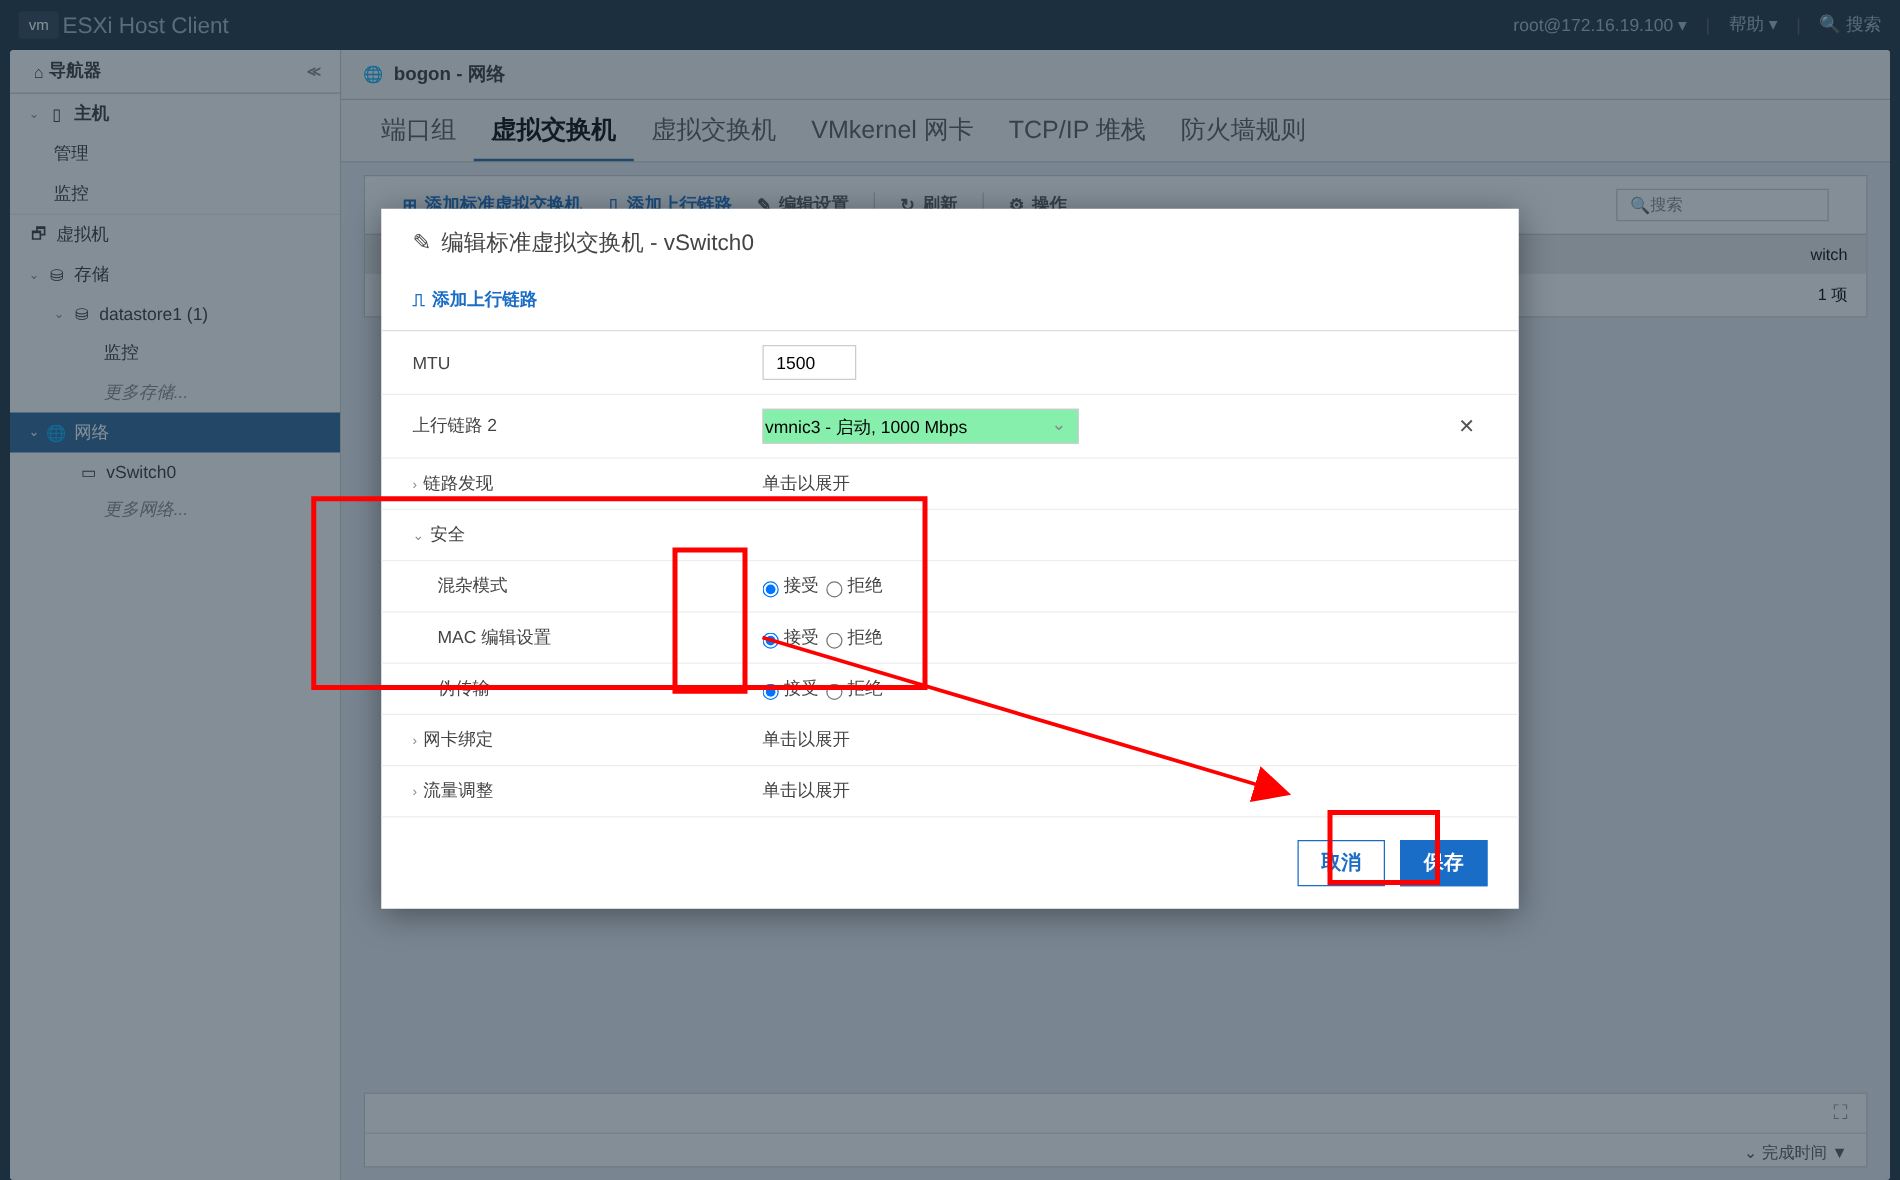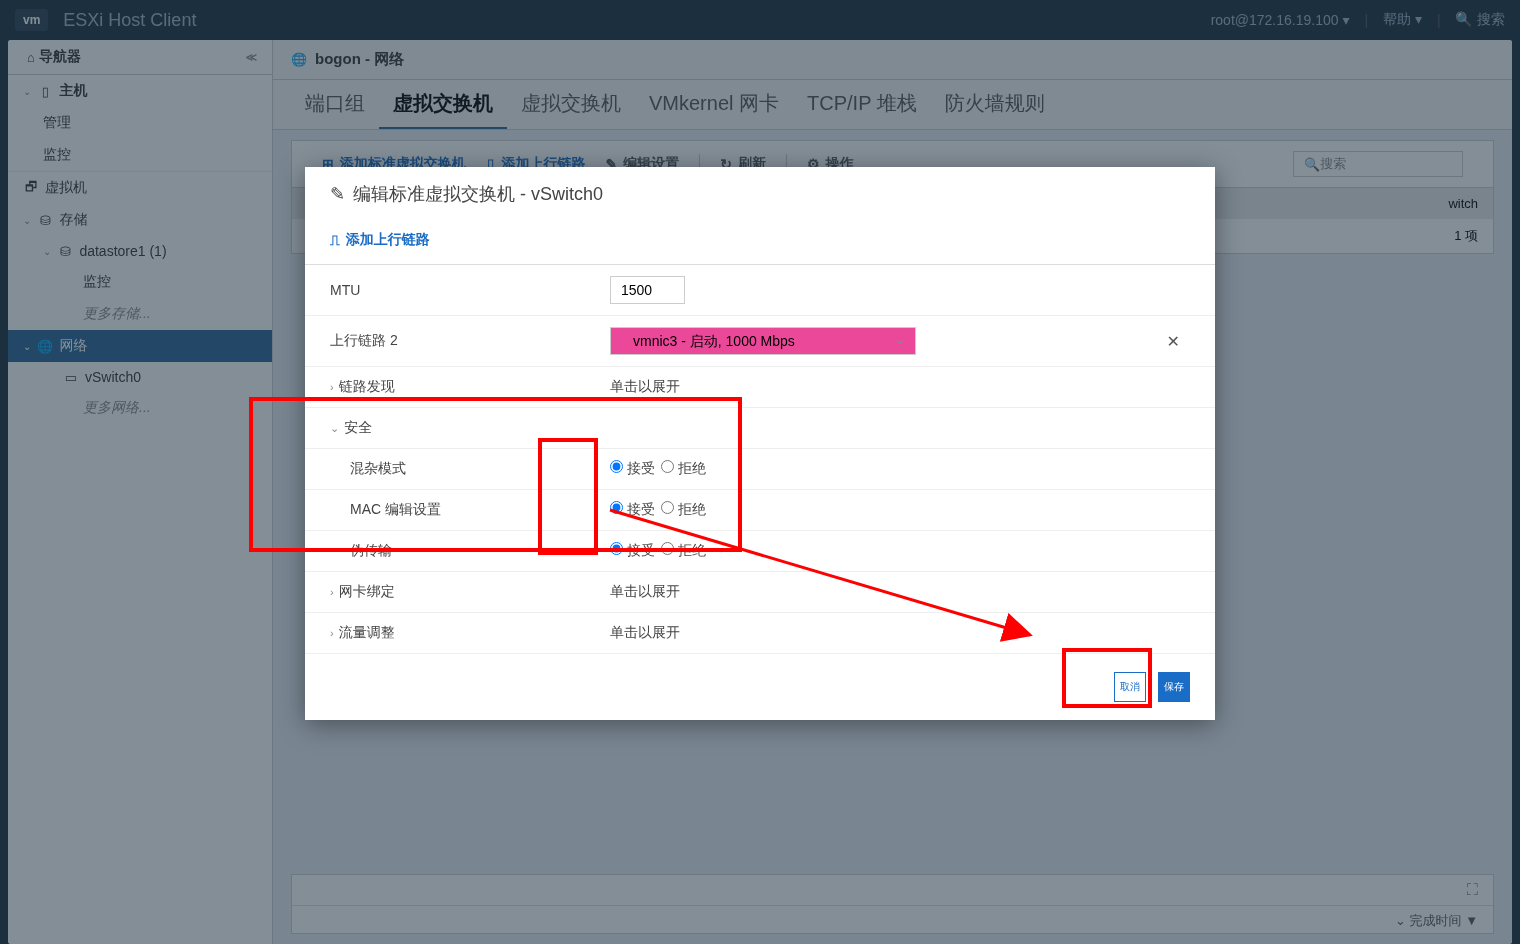"vm" .vm-logo { font-weight: bold -> normal; margin-right: 15px -> 3px }
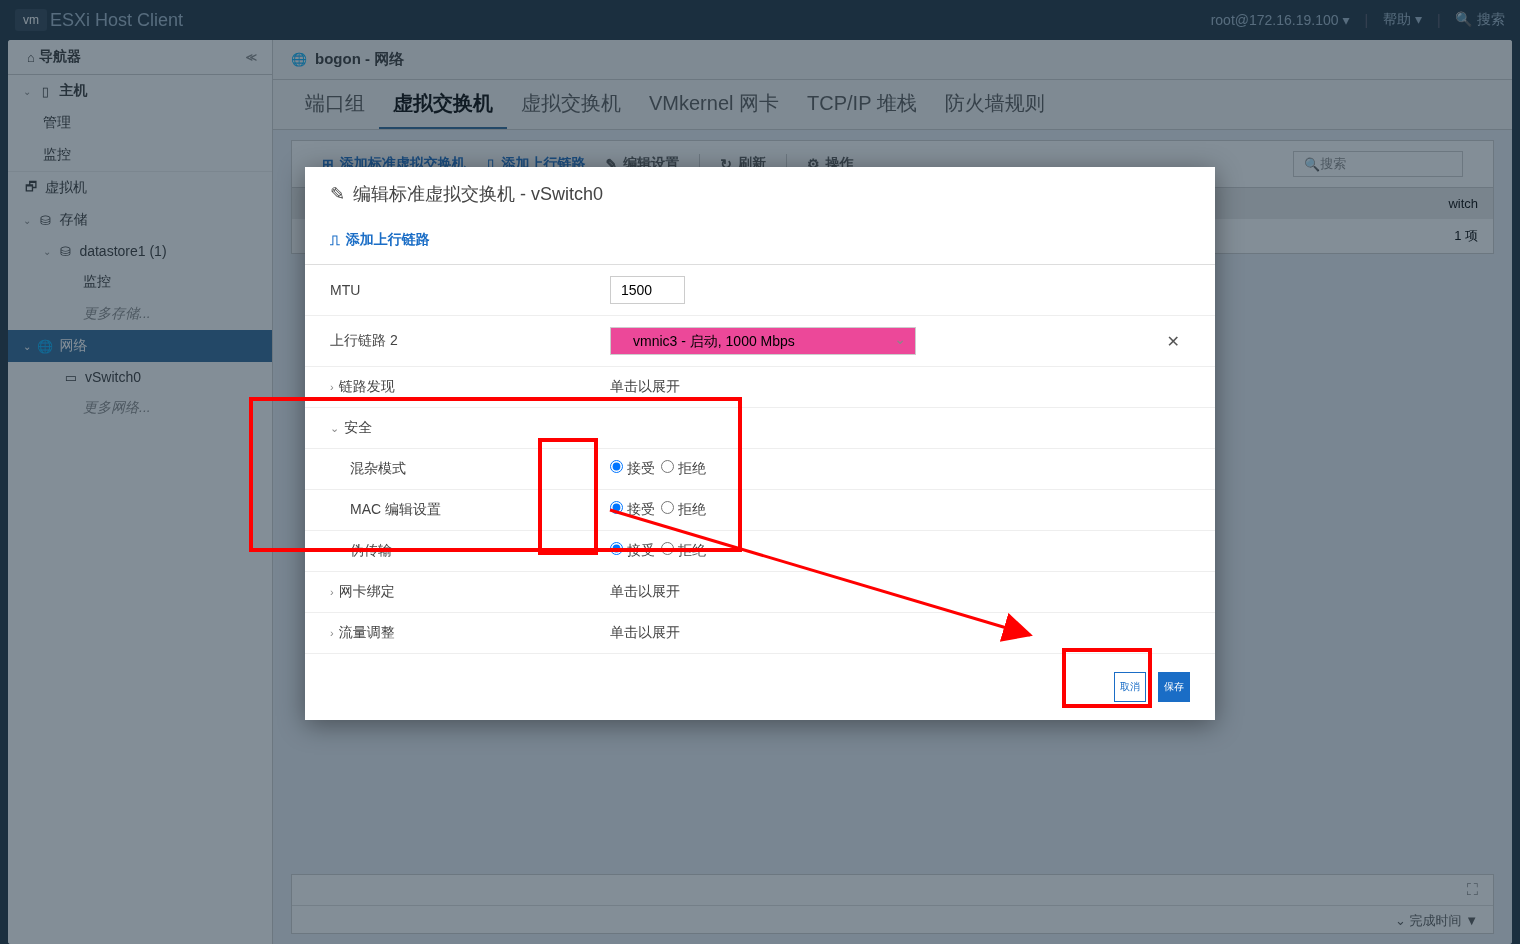"vmnic3 - 启动, 1000 Mbps" .form-select { background: #ec4899 -> #86efac; padding: 5px 22px -> 5px 1px; width: 306px -> 253px }
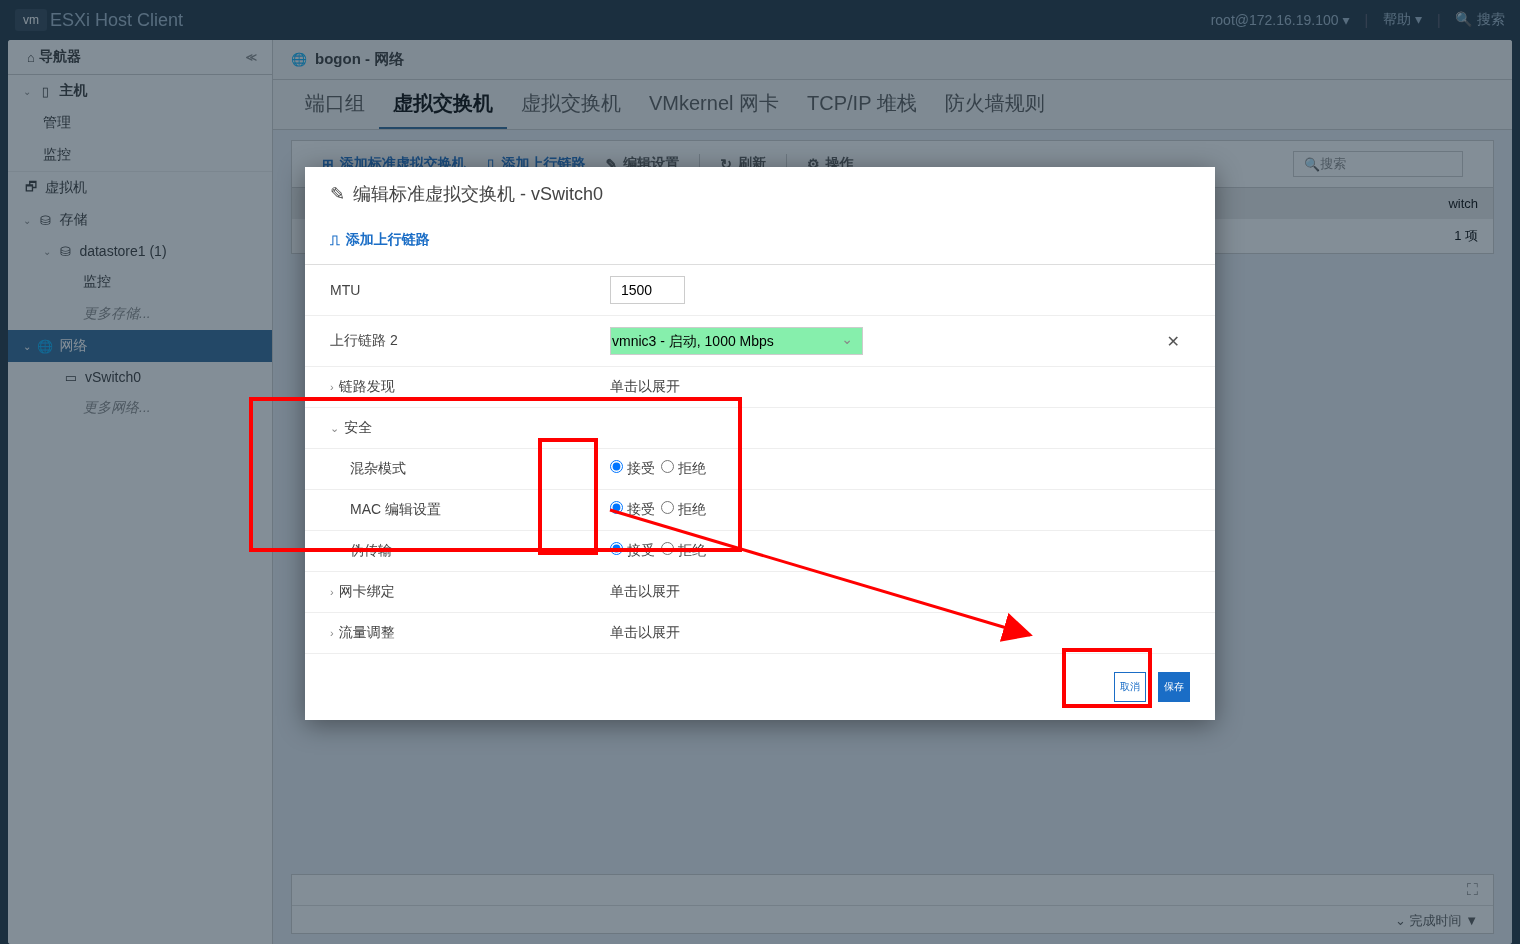"接受" .radio-group label { align-items: flex-start -> flex-end }
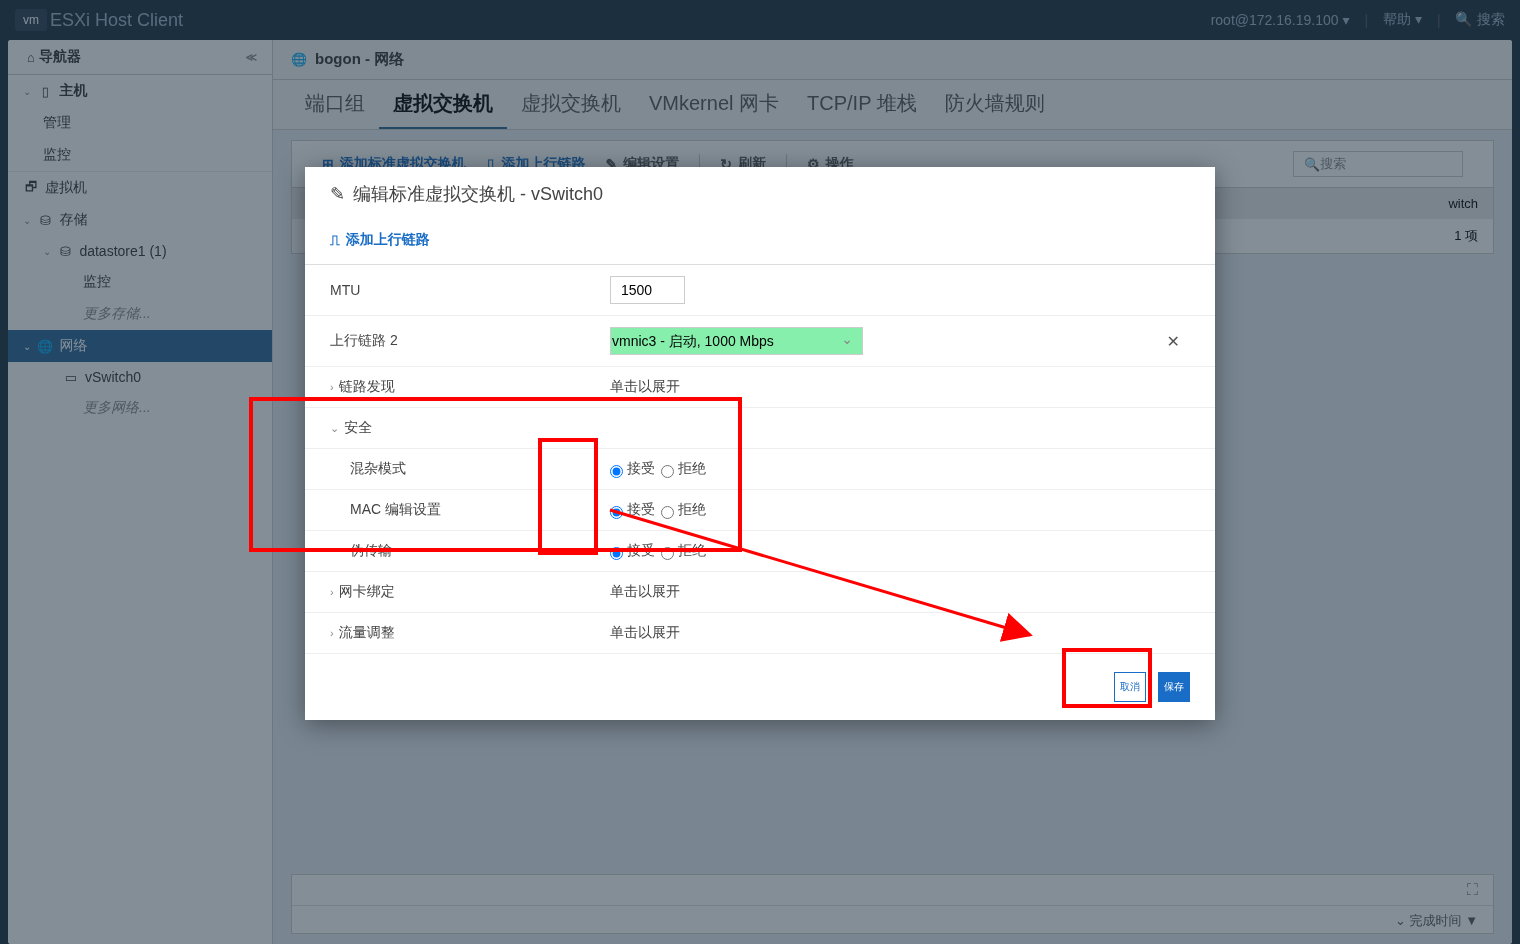"取消" .btn { font-size: 10px -> 16px; font-weight: normal -> bold; padding: 7px 5px -> 7px 18px }
